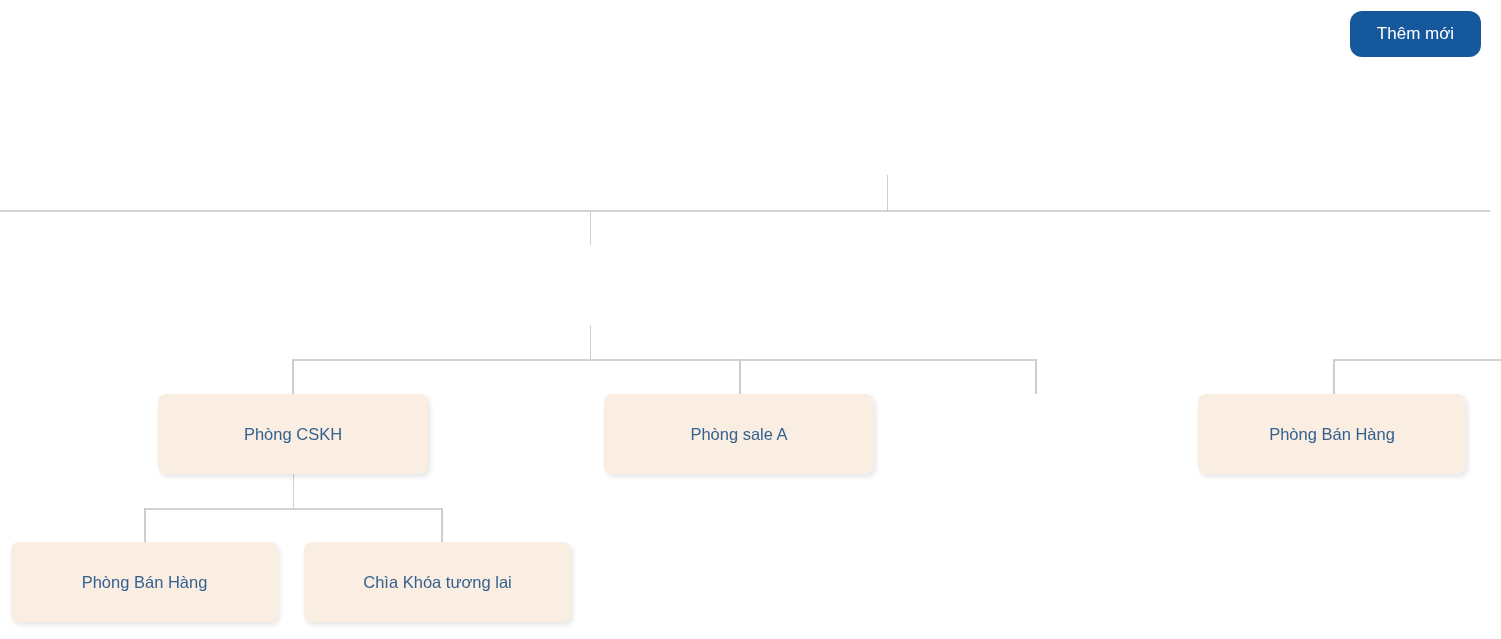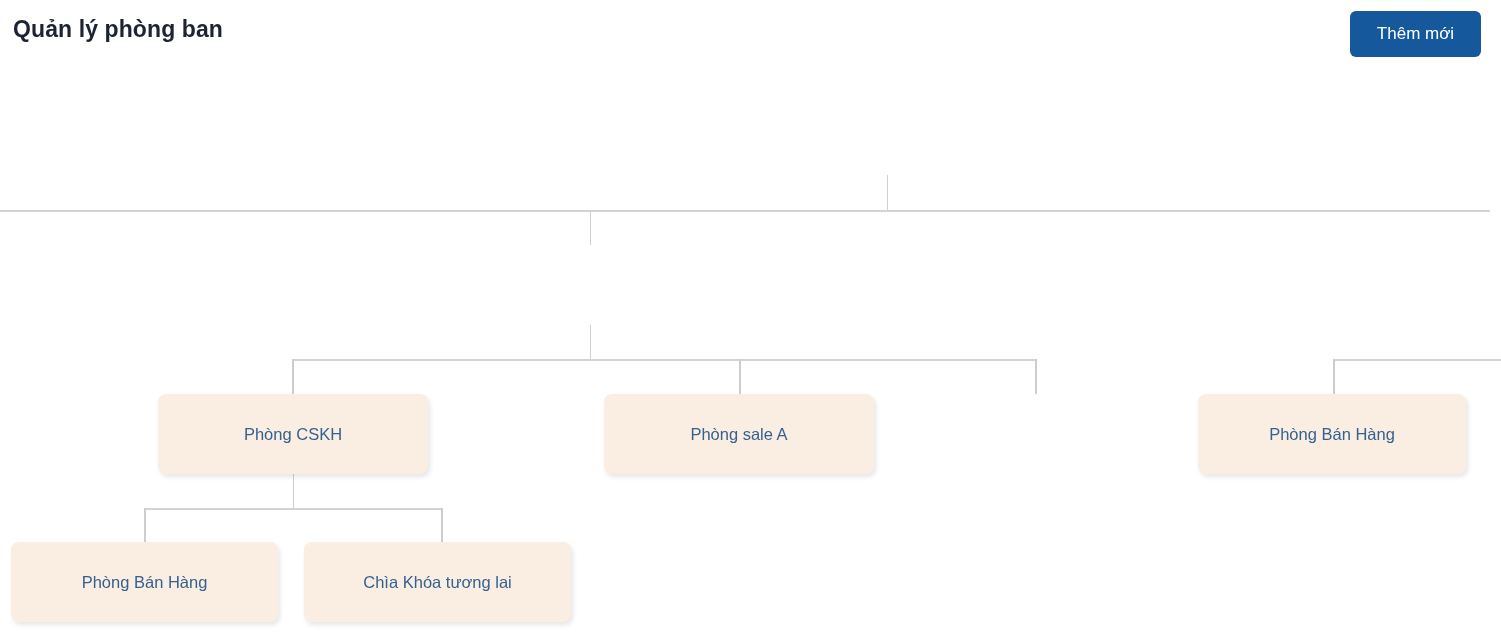"Quản lý phòng ban" div.page-title { html: <div>Quản lý phòng ban</div> -> none }
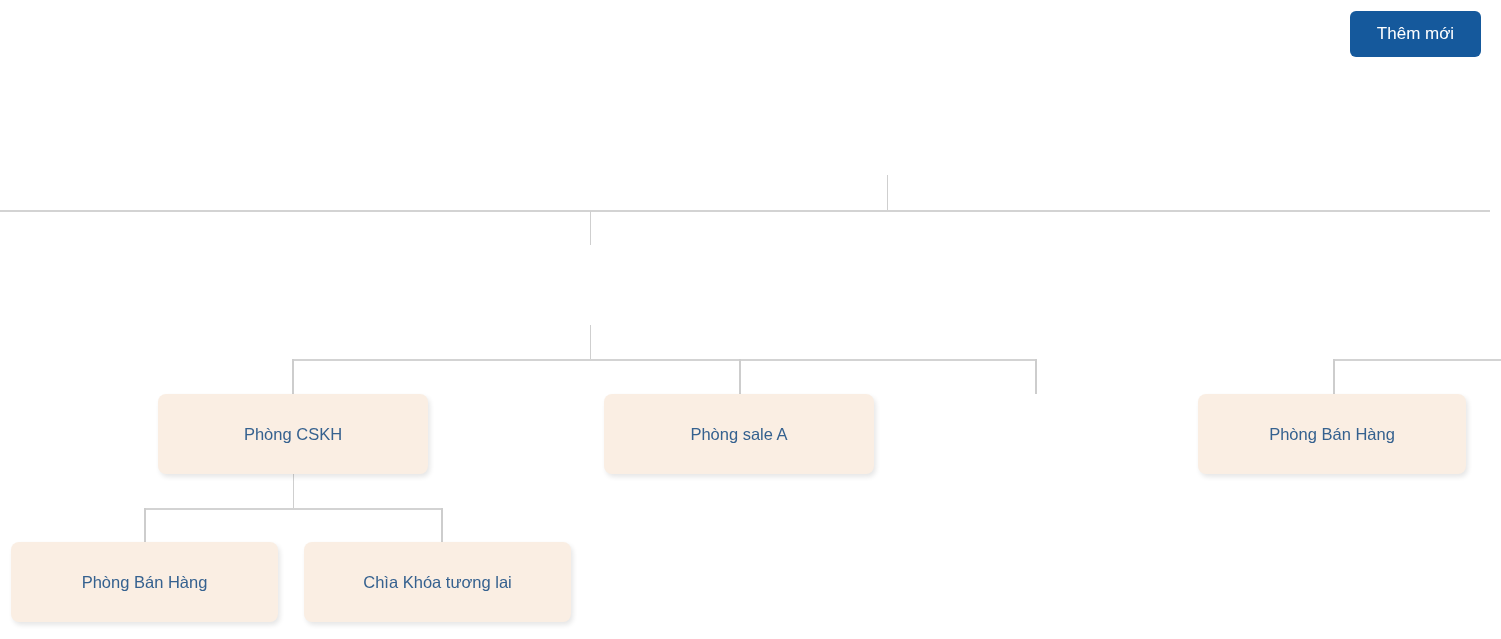"Thêm mới" .add-button { border-radius: 6px -> 12px }
